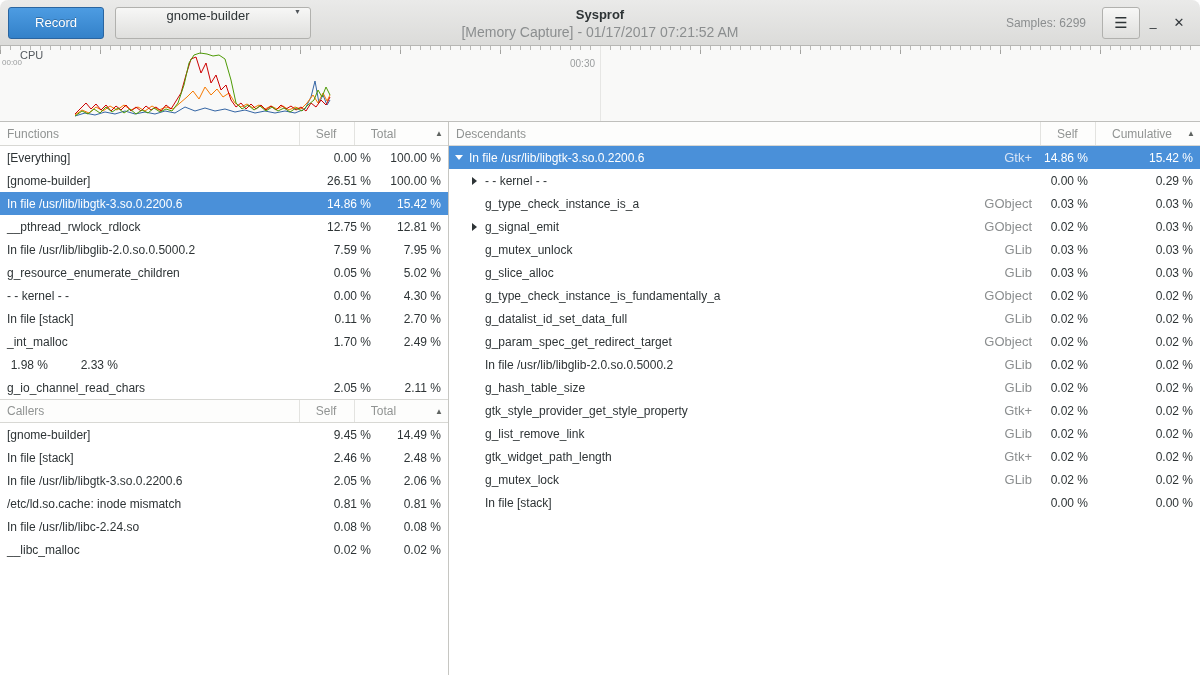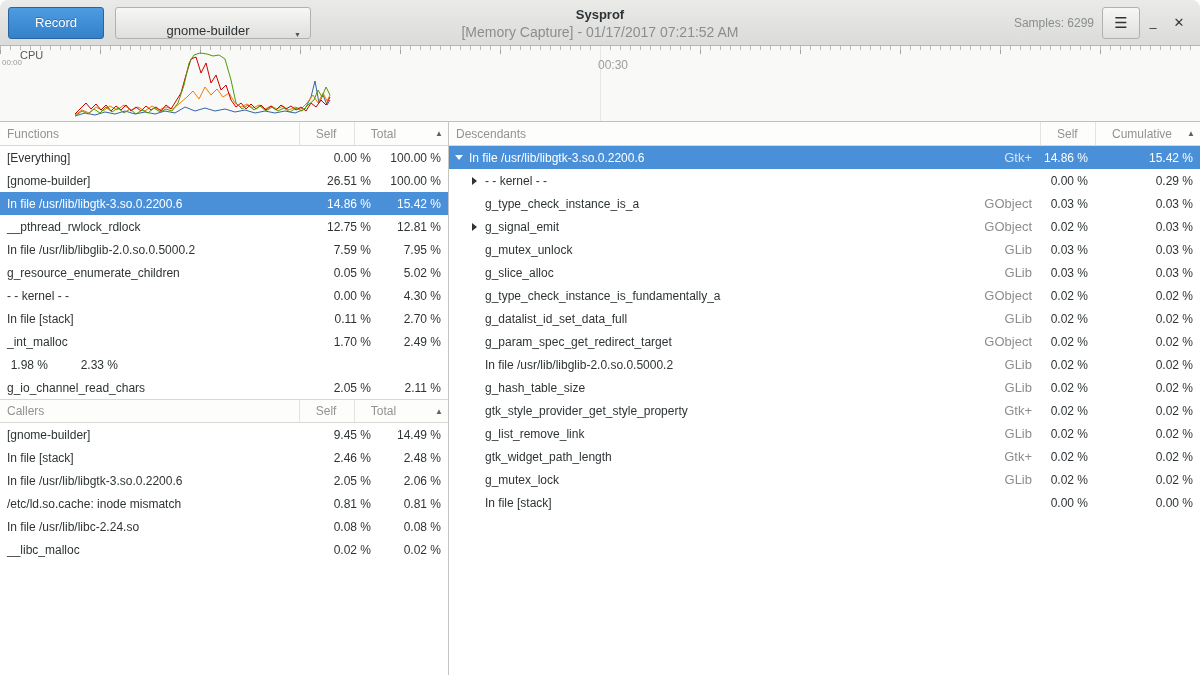"gnome-builder" .process-select { align-items: flex-end -> flex-start }
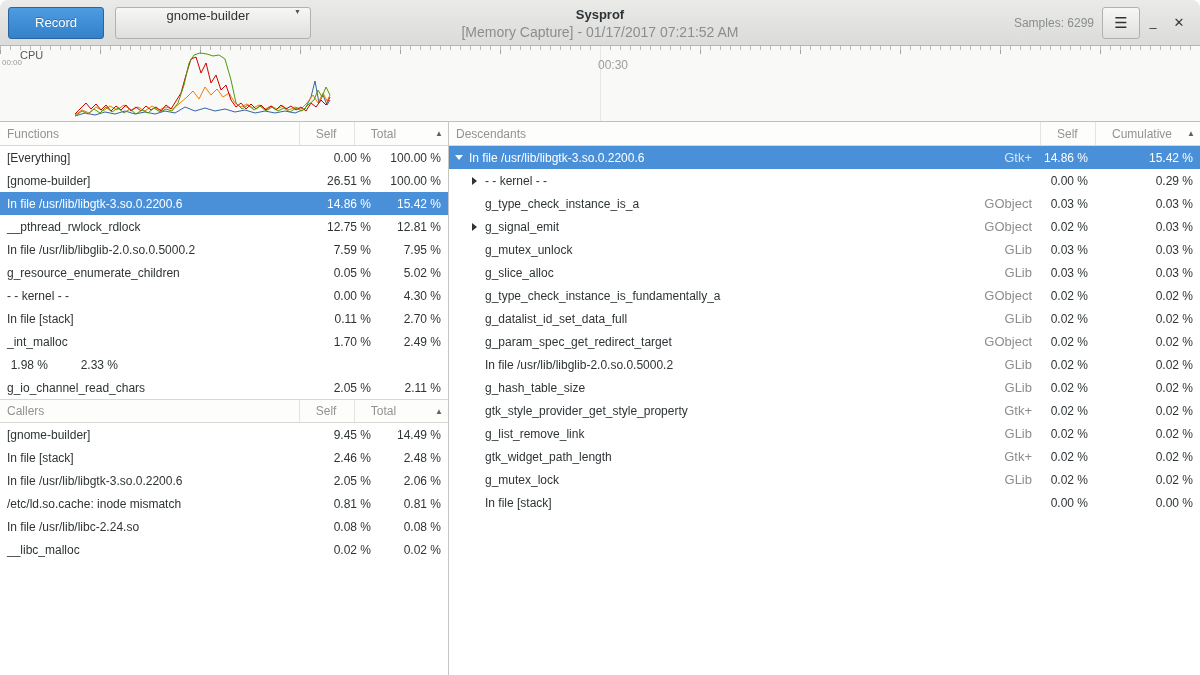"Samples: 6299" .samples { margin-right: 8px -> 16px }
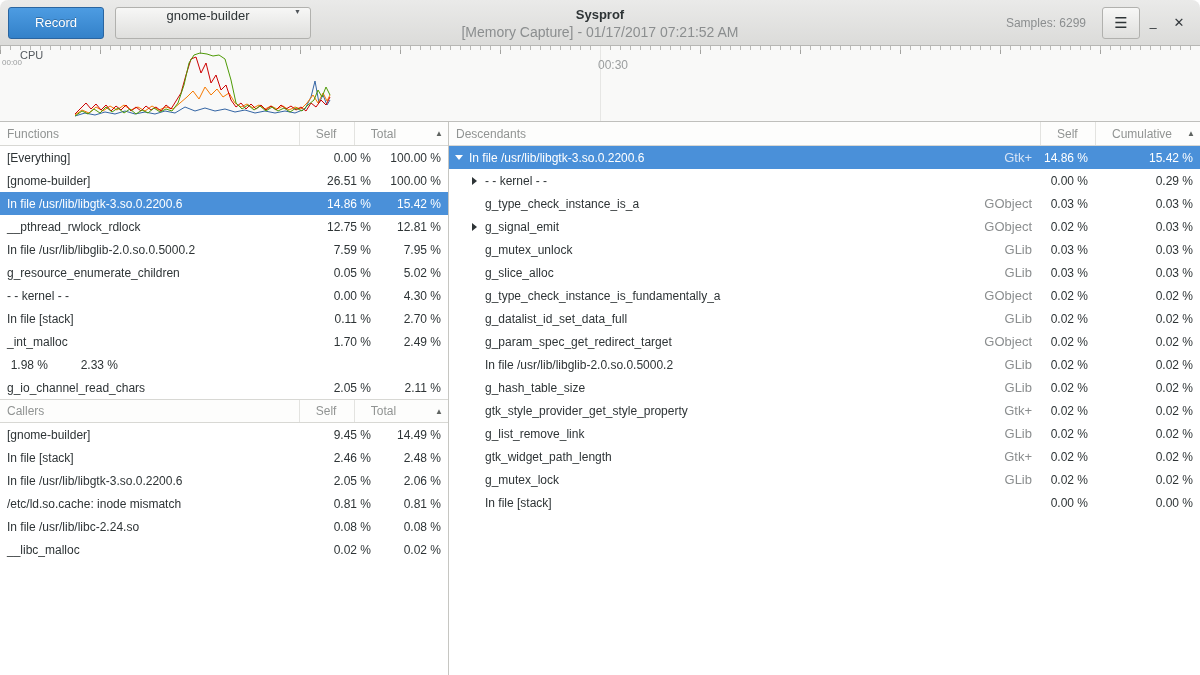"00:30" .t-mid { font-size: 12px -> 10px; left: 598px -> 570px }
